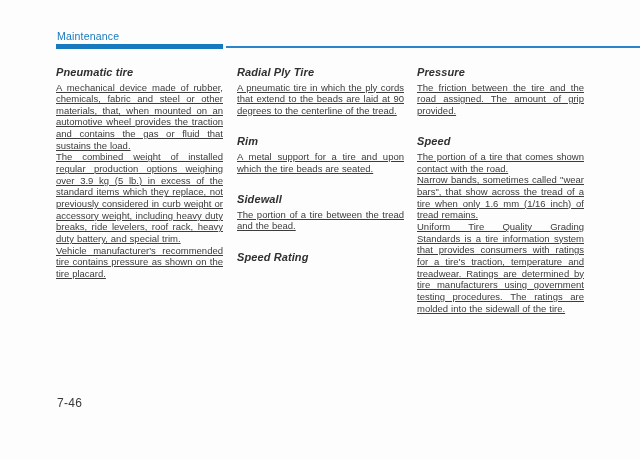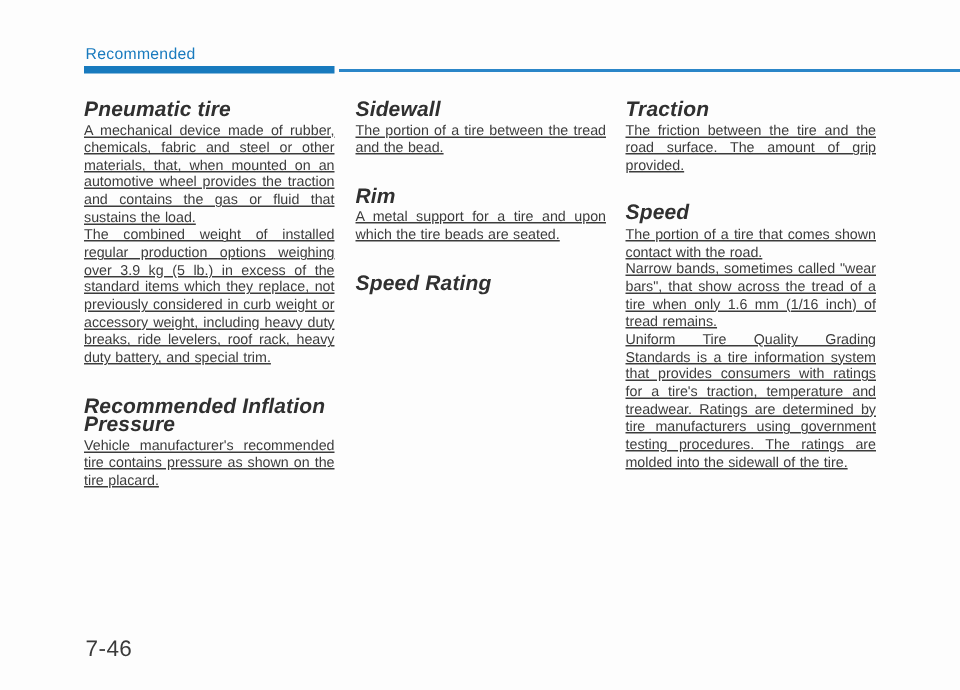"Recommended" span.chapter-title { text: Recommended -> Maintenance }
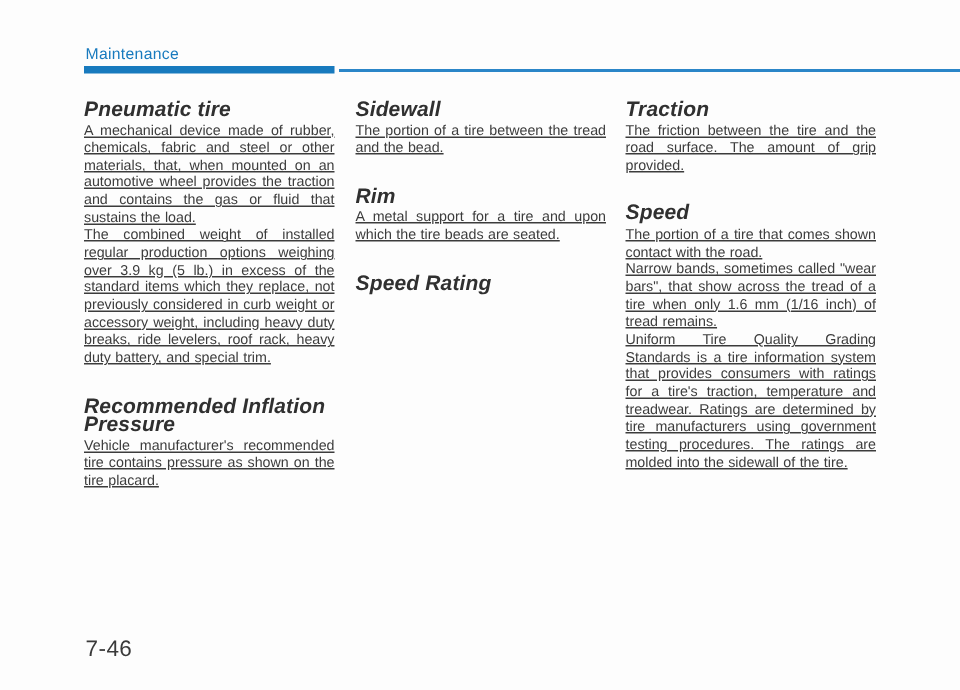"Pneumatic tire" .entry h3 { font-size: 14px -> 11px }
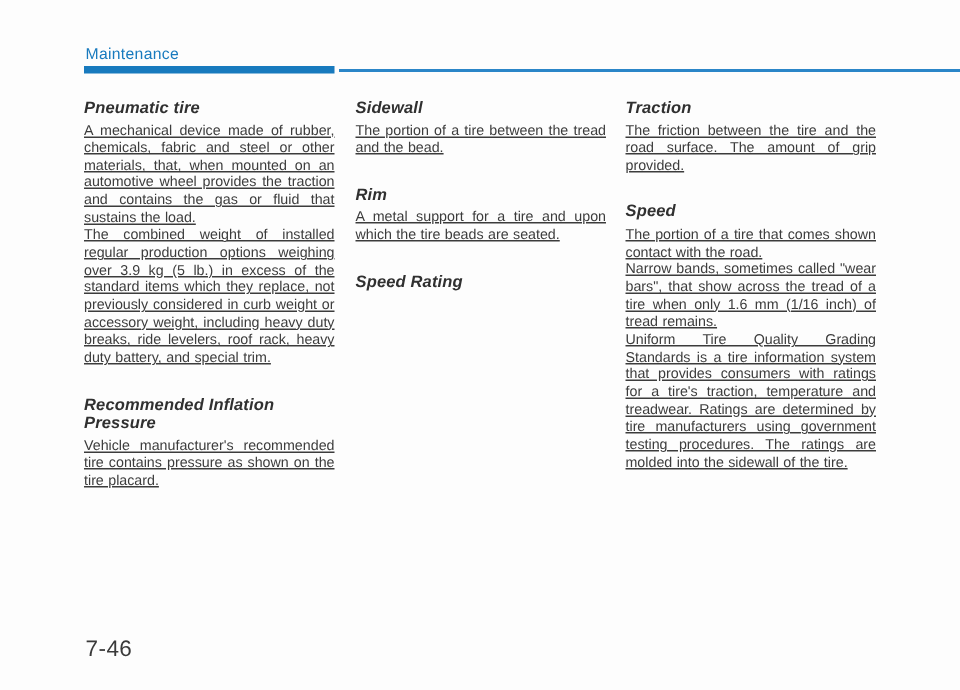"Radial Ply Tire" section.entry { html: none -> <section> <h3>Radial Ply Tire</h3> <p>A pneumatic tire in which the ply cords that extend to the beads are laid at 90 degrees to the centerline of the tread.</p> </section> }
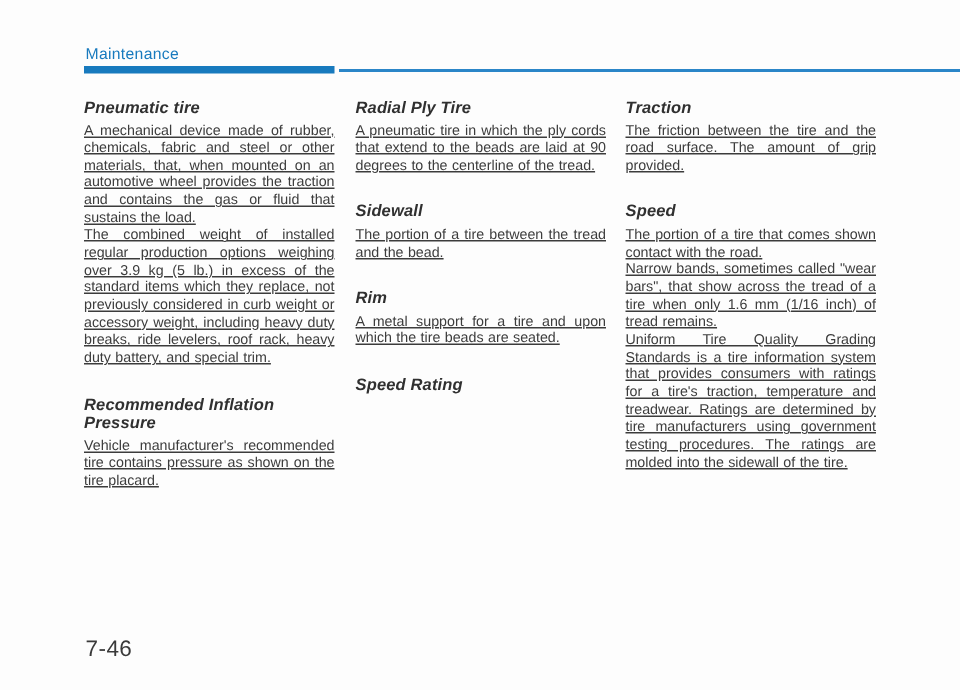"Traction" h3 { text: Traction -> Pressure }
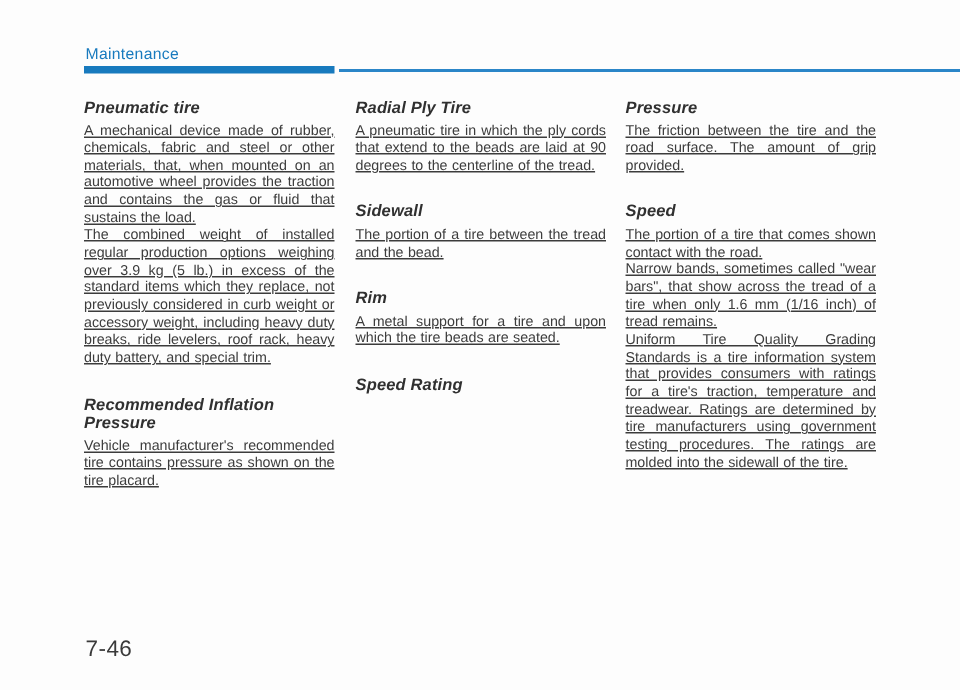"The friction between the tire" p { text: surface -> assigned }
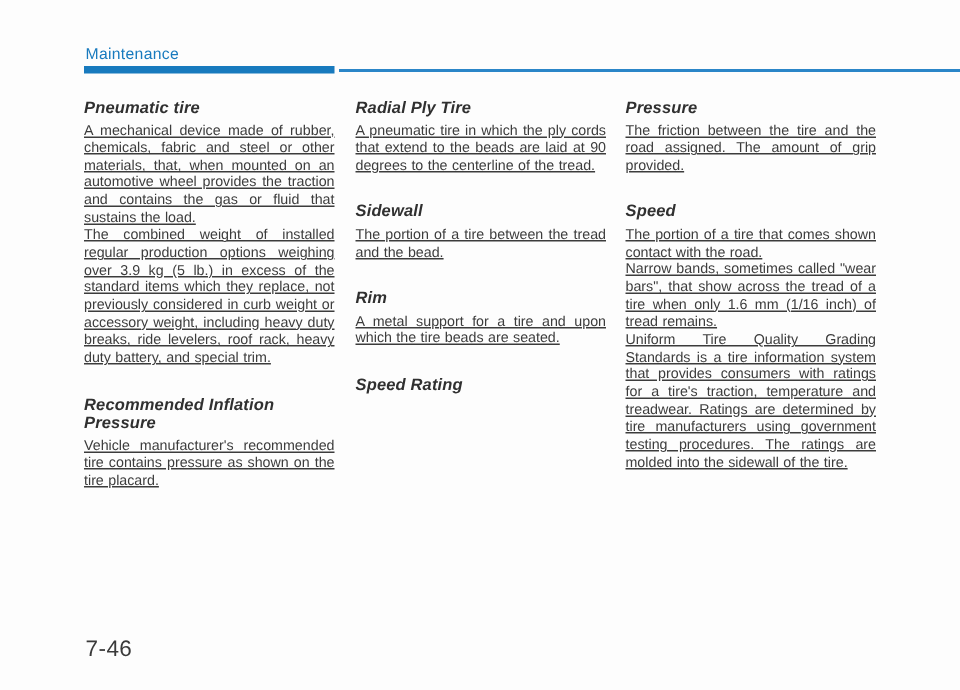"Sidewall" section.entry { order: before "Rim" -> after "Rim" }
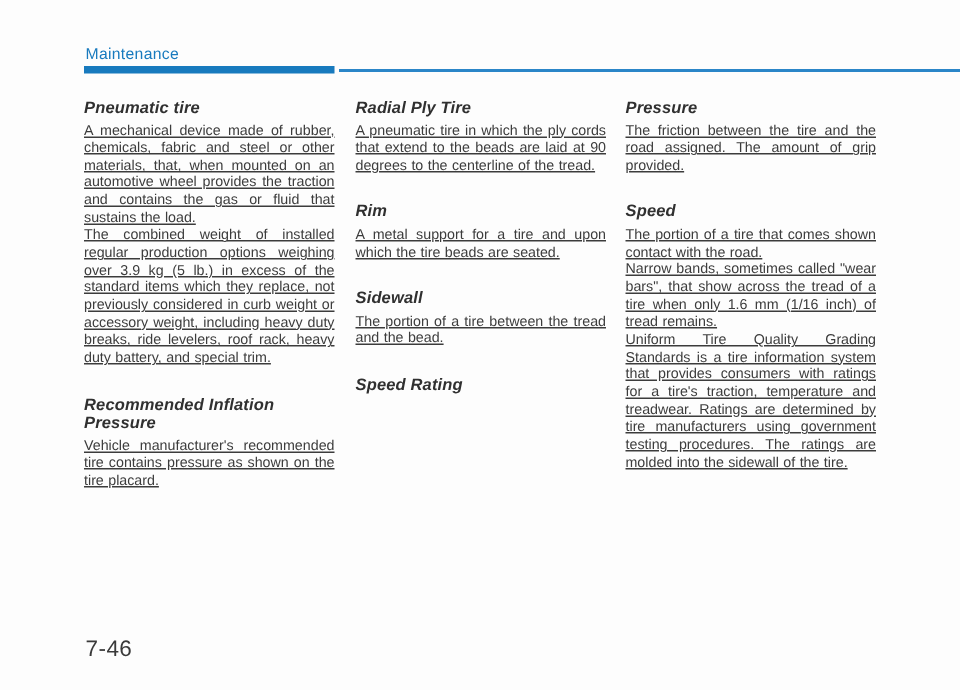"Recommended Inflation Pressure" h3 { html: <h3>Recommended Inflation Pressure</h3> -> none }
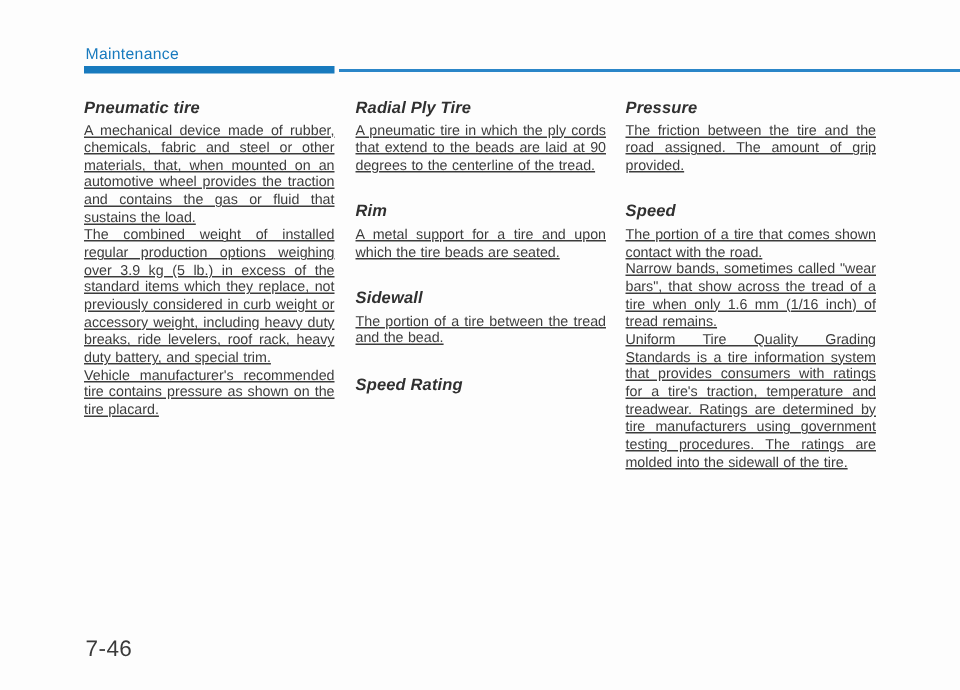"7-46" .page-number { font-size: 15px -> 12px; top: 424px -> 396px }
